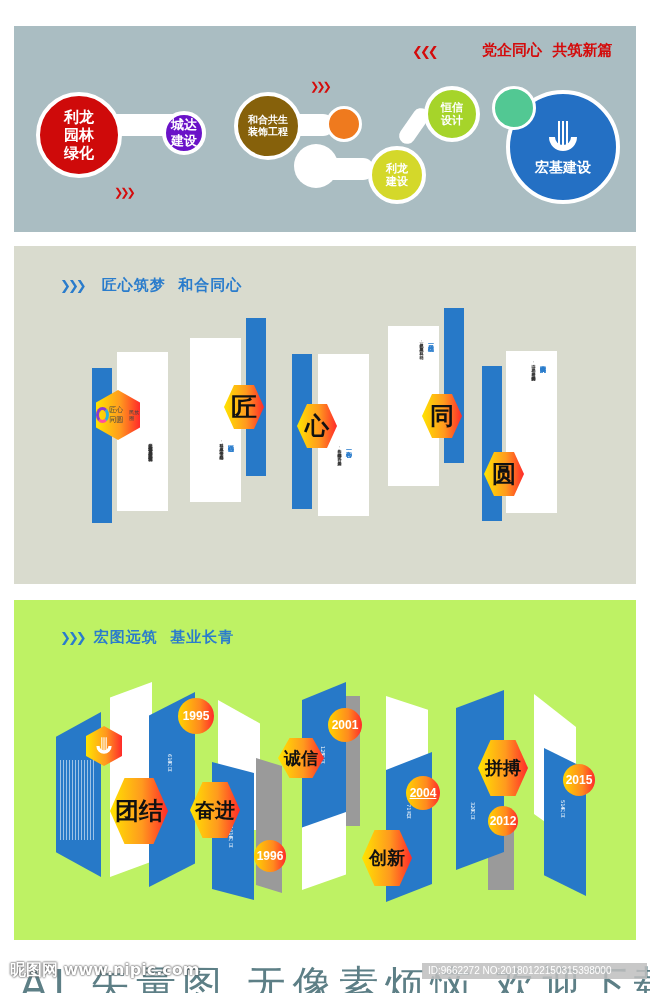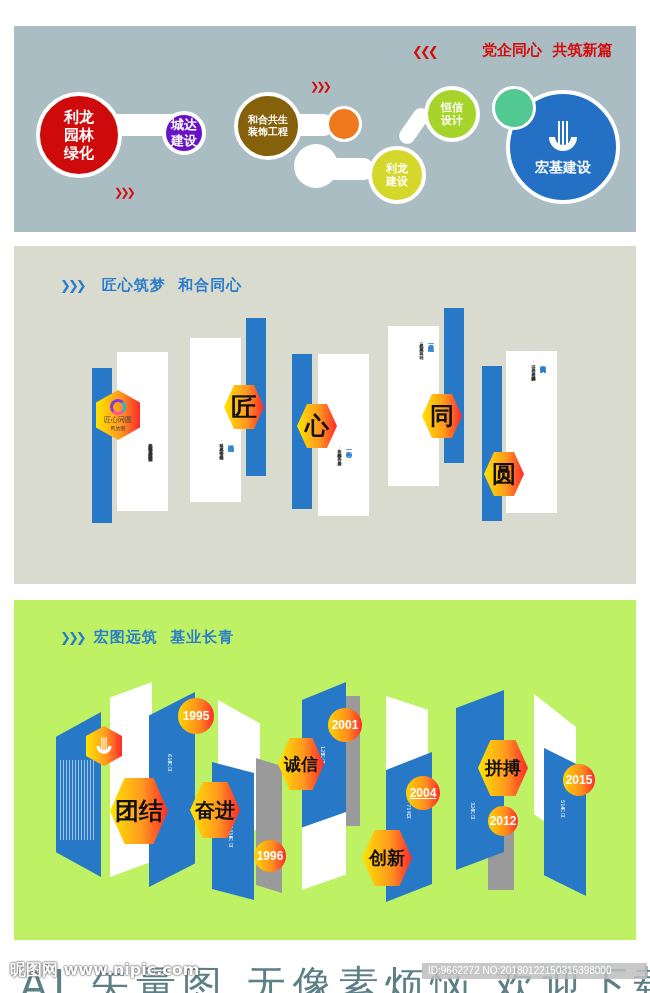"匠心同圆" div.hexv { flex-direction: column -> row }
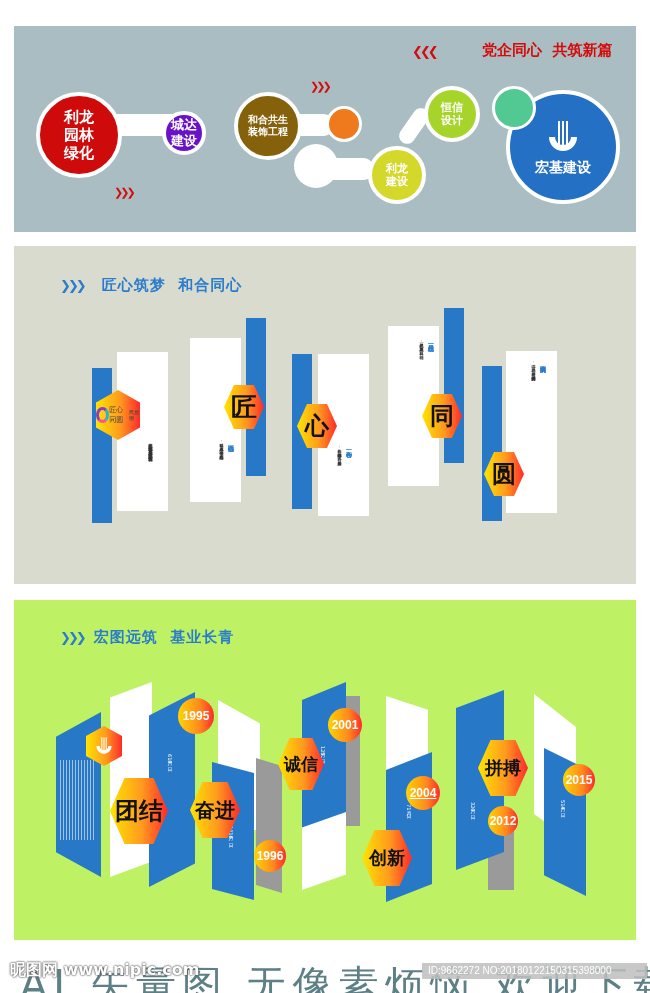"诚信" div.hex { height: 52px -> 40px }
